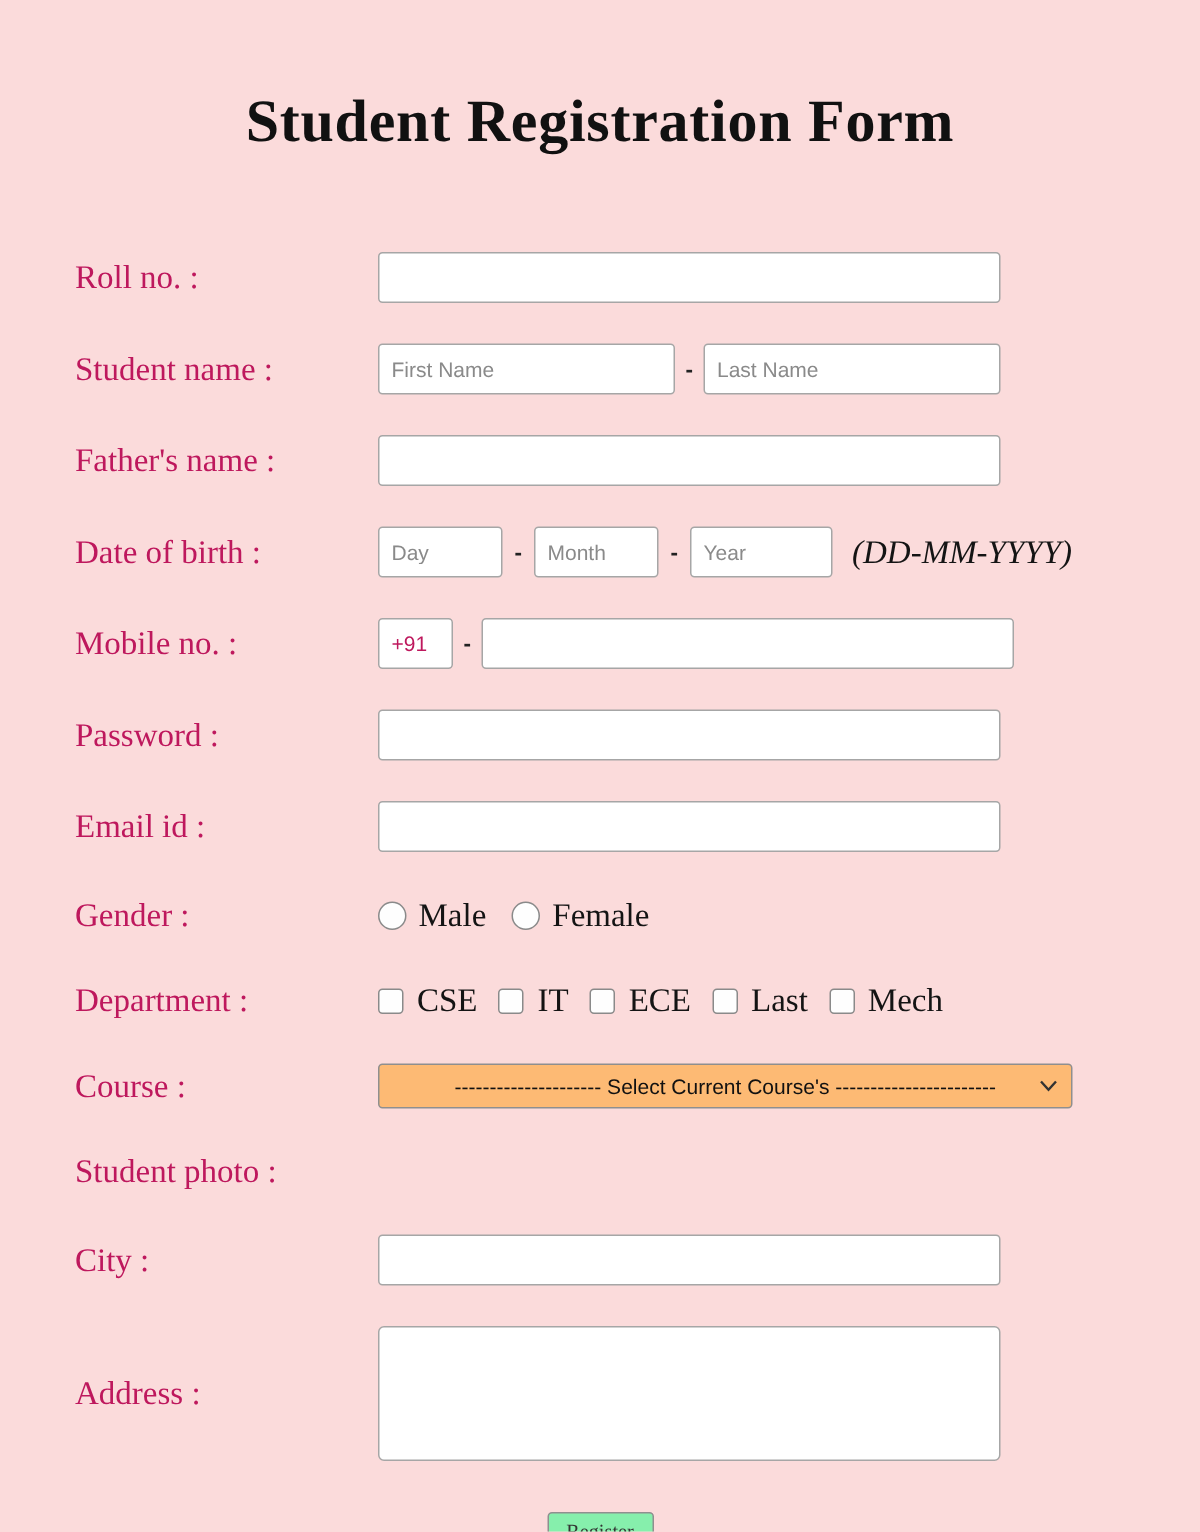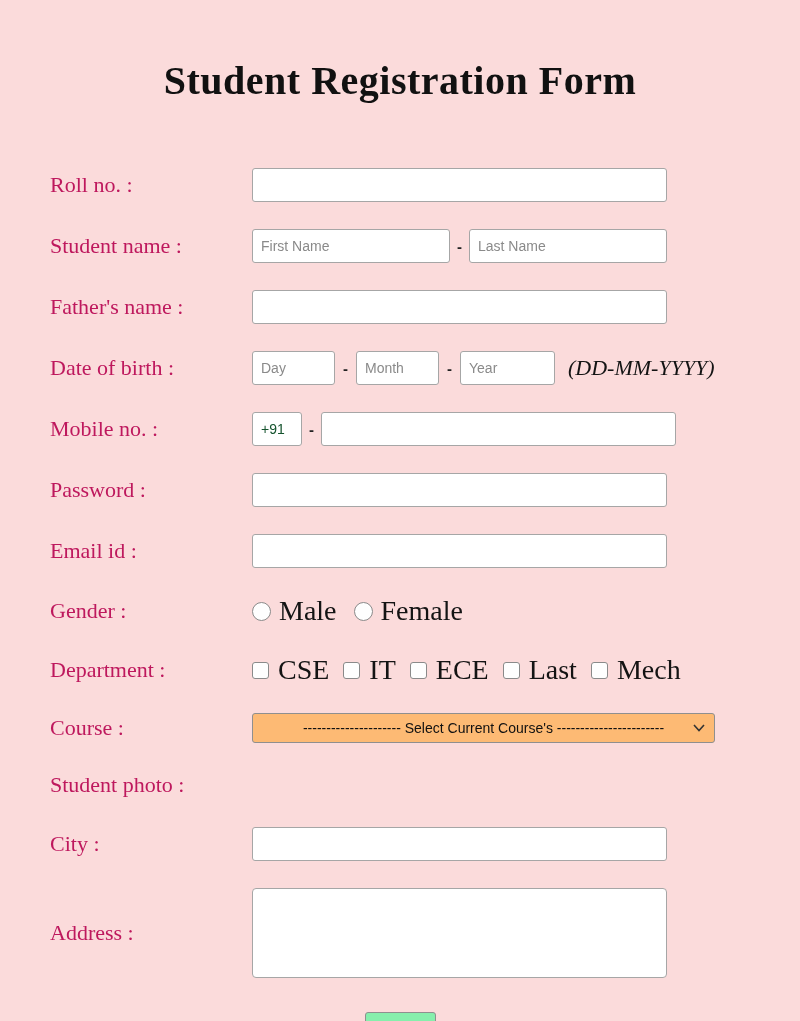"First Name" input[type="text"], .txt { color: #14532d -> #be185d }
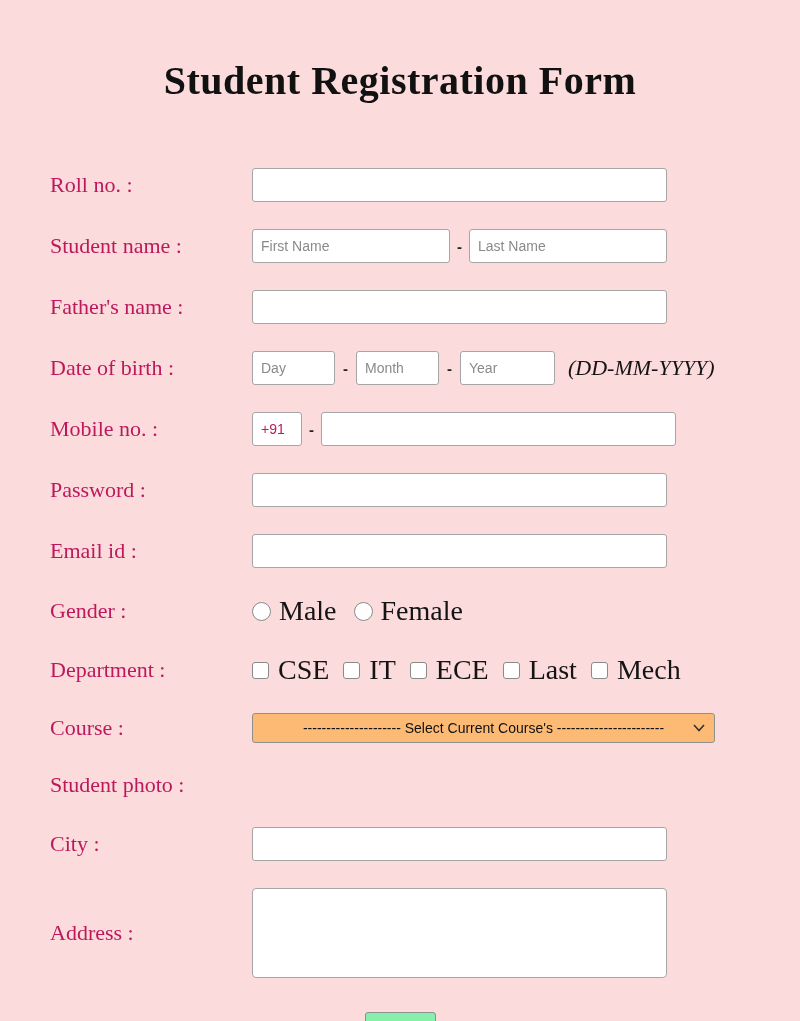"Male" .opt { font-size: 28px -> 22px }
